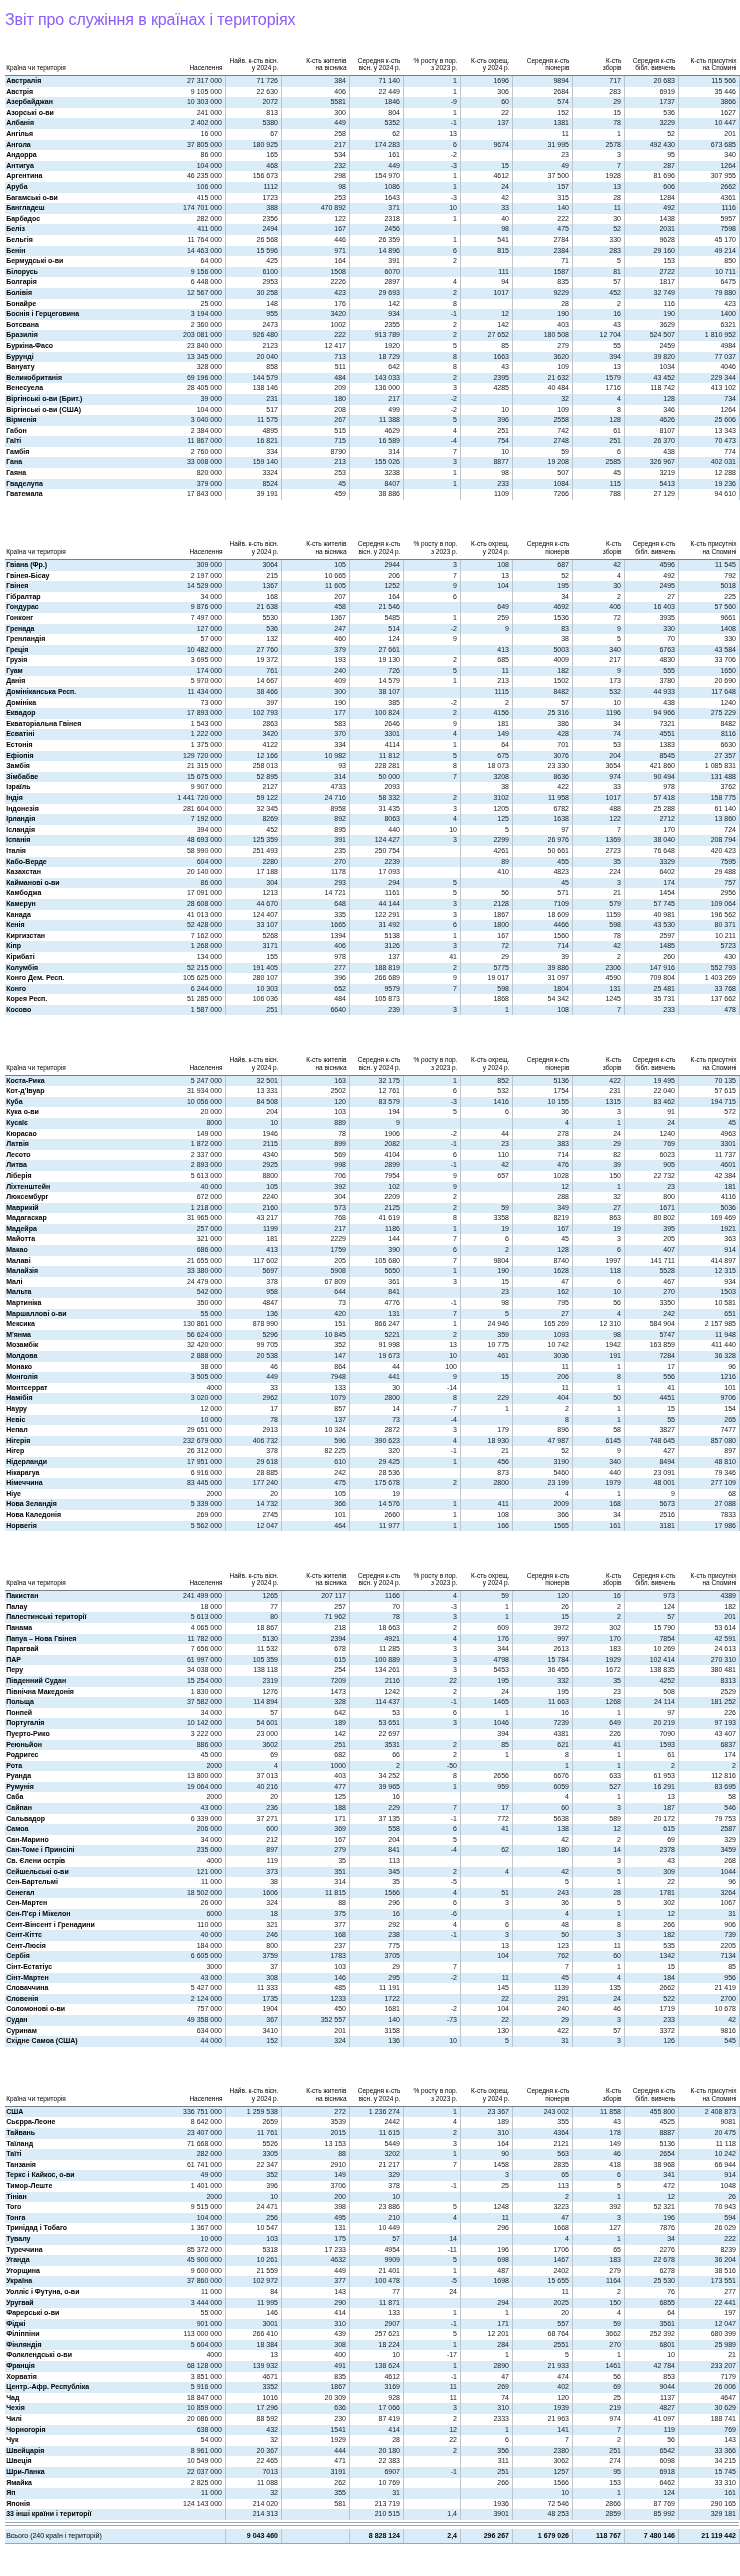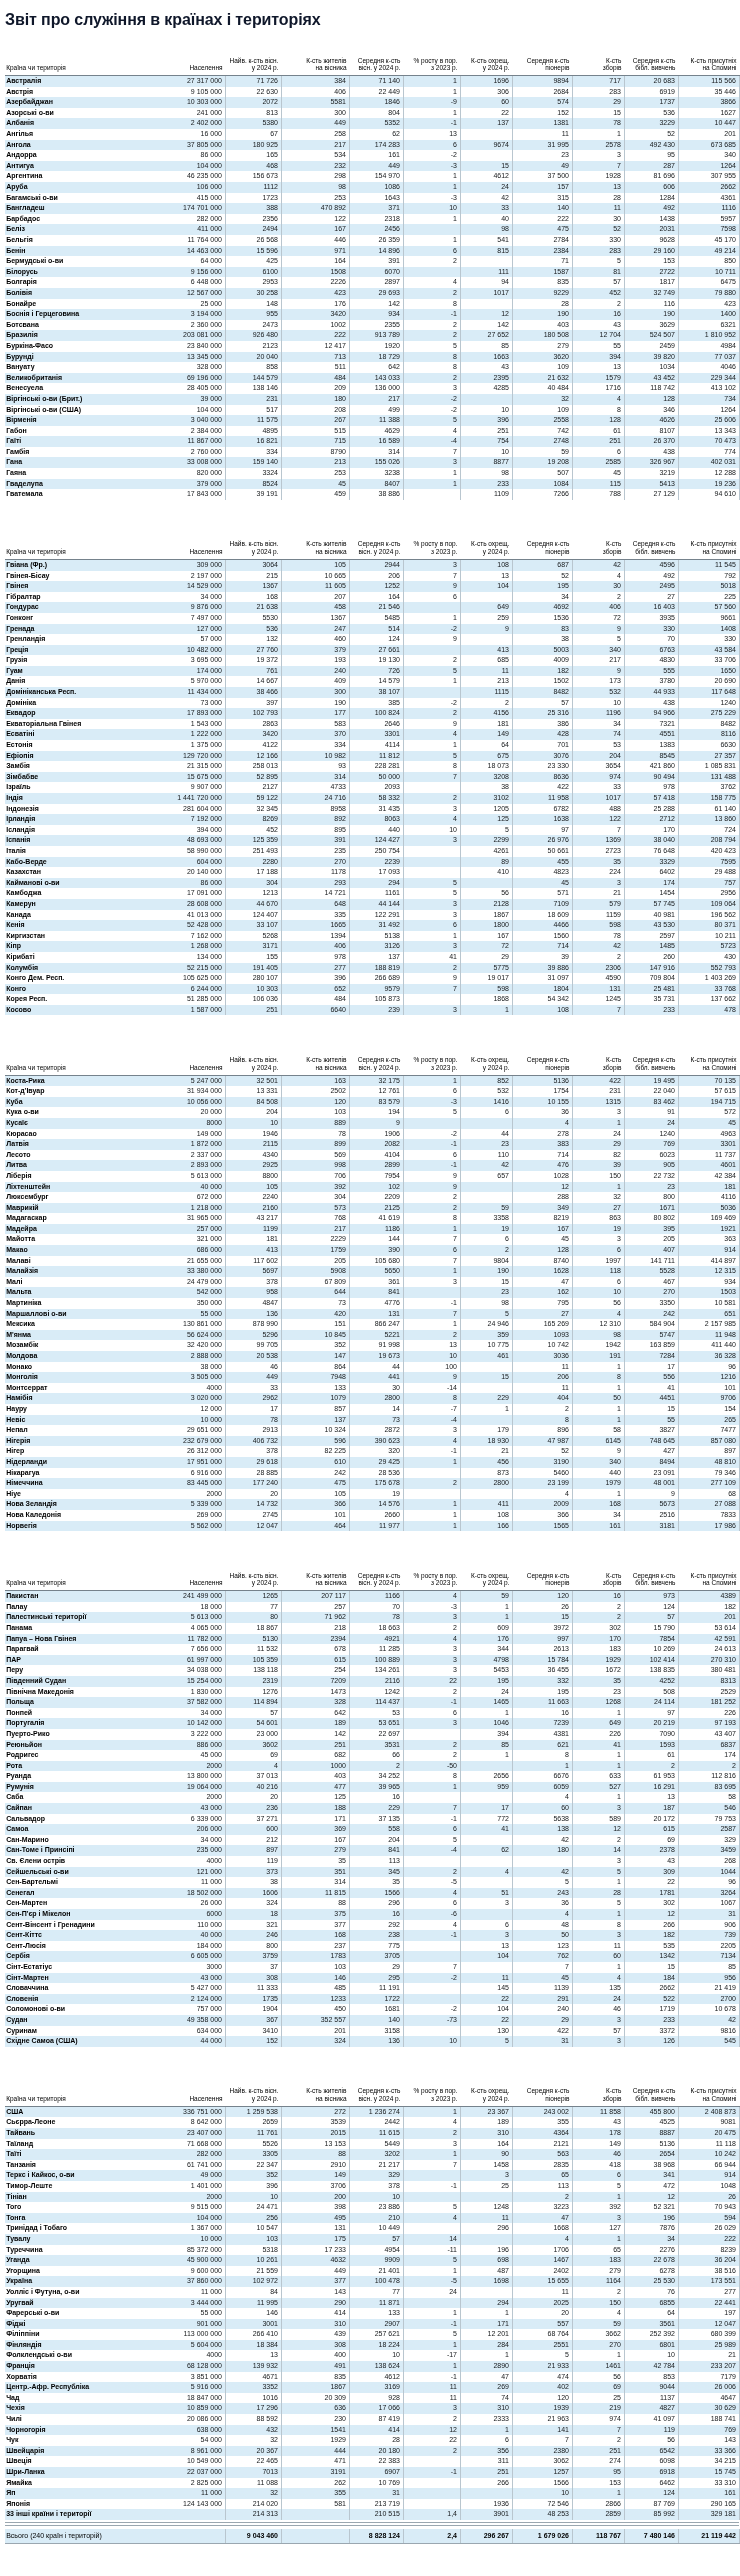"Звіт про служіння в країнах" h1 { color: #0f172a -> #8b5cf6; font-weight: 700 -> 400 }
